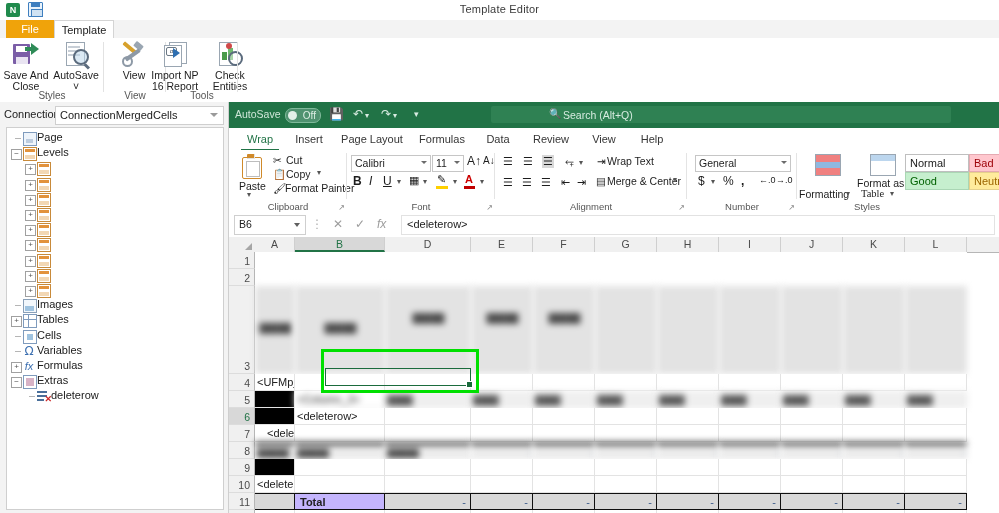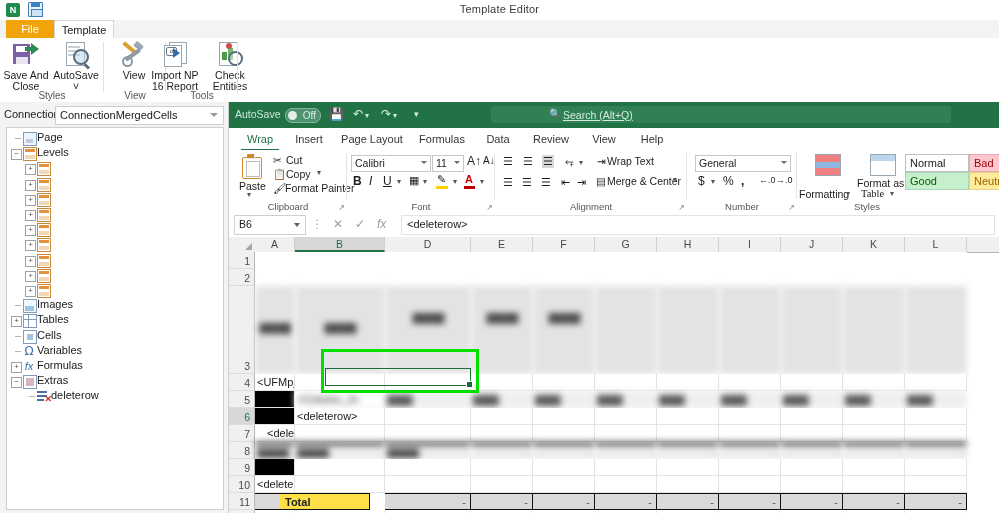"Search (Alt+Q)" .searchbox .st { text-decoration: underline -> none }
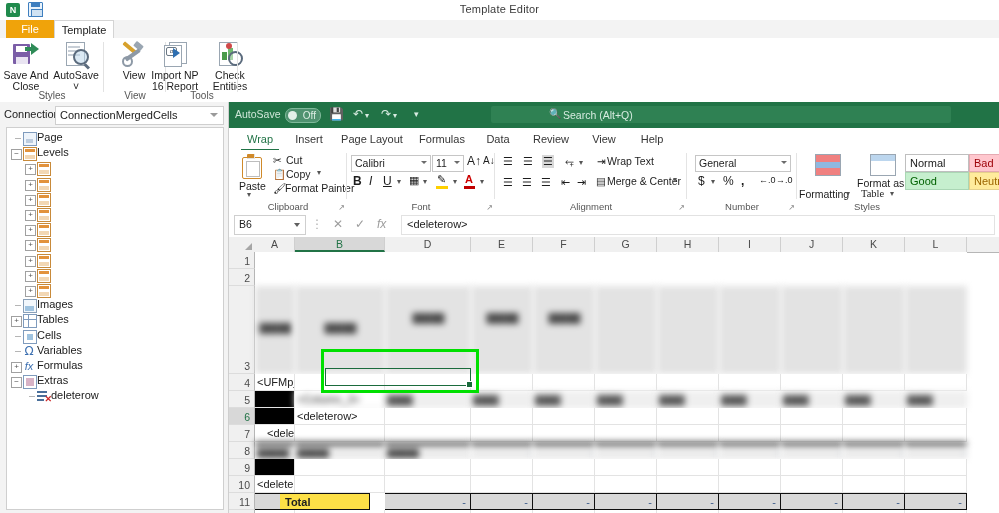"Total" div.cl { background: #fde047 -> #c4b5fd; left: 25px -> 40px }
